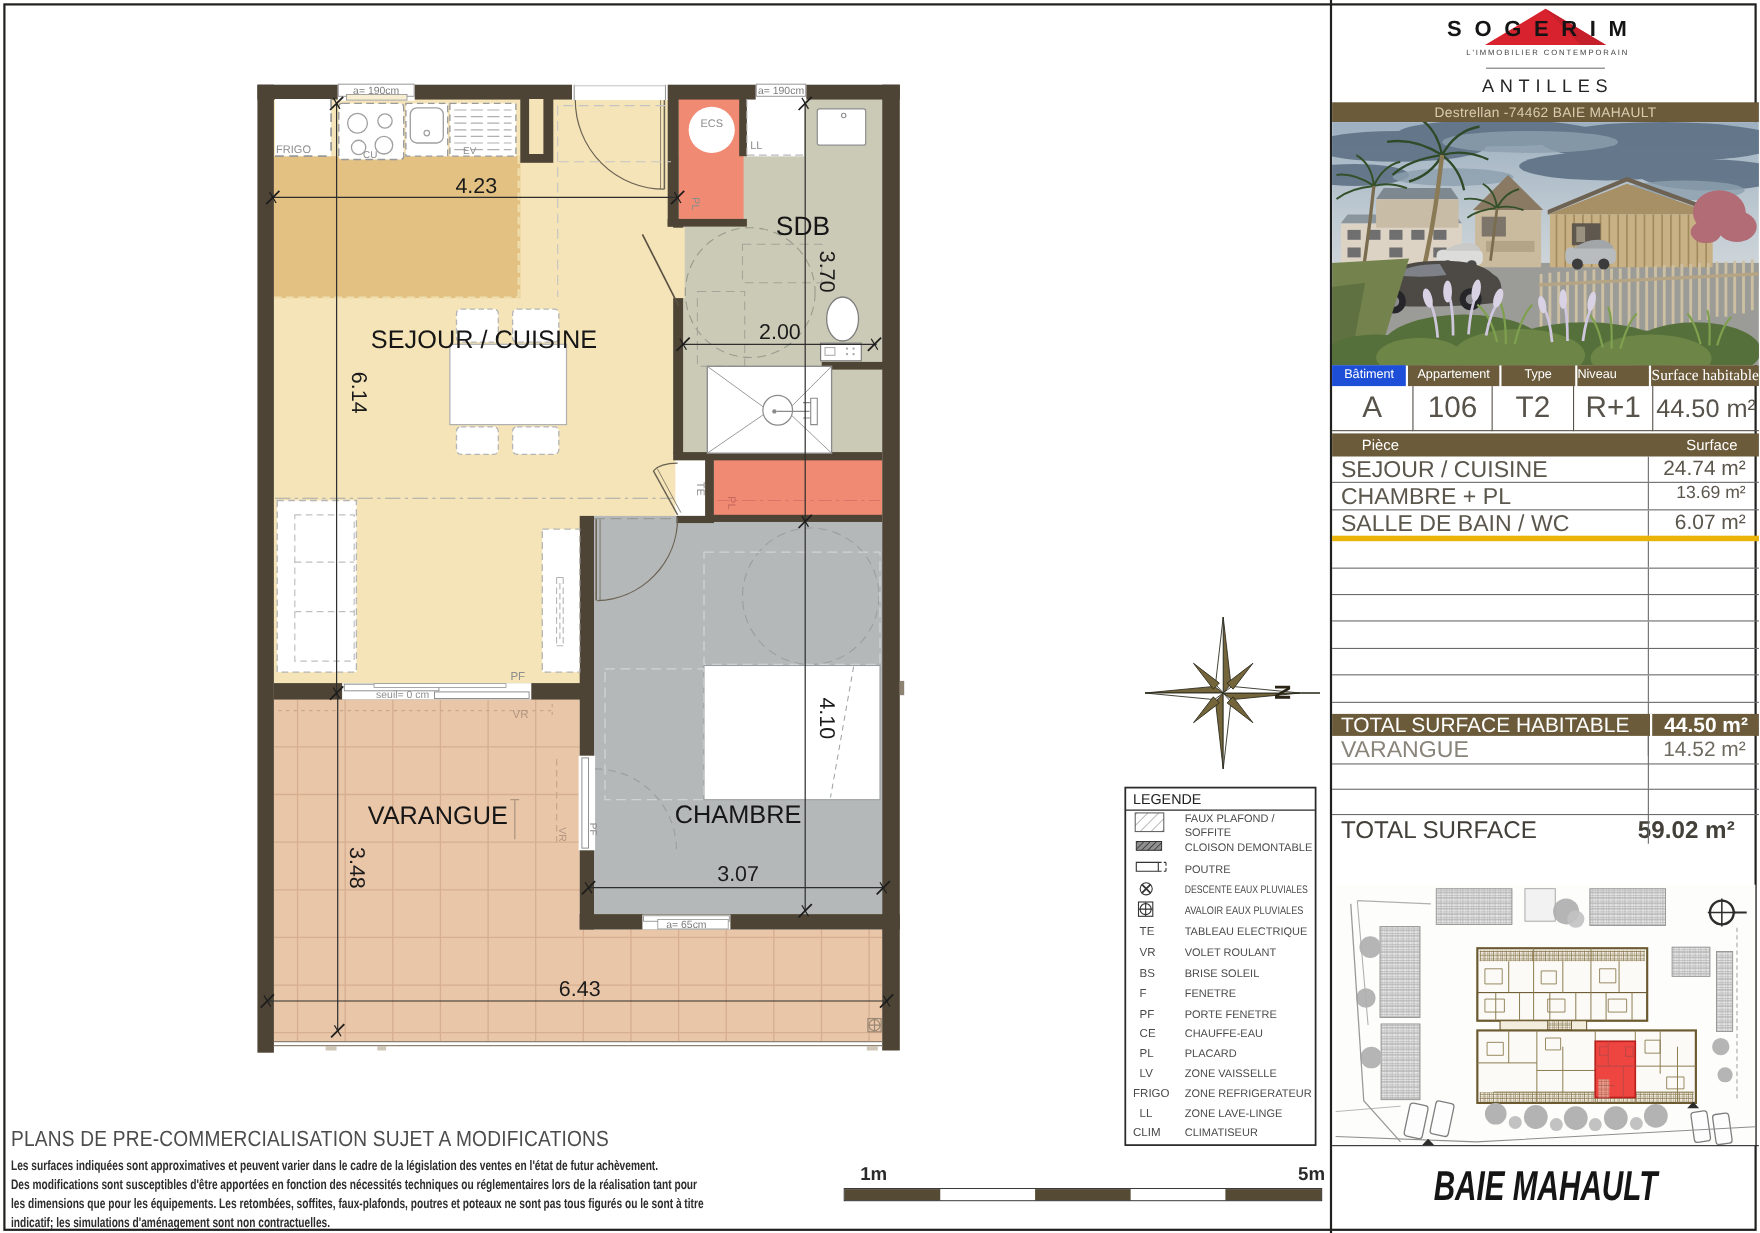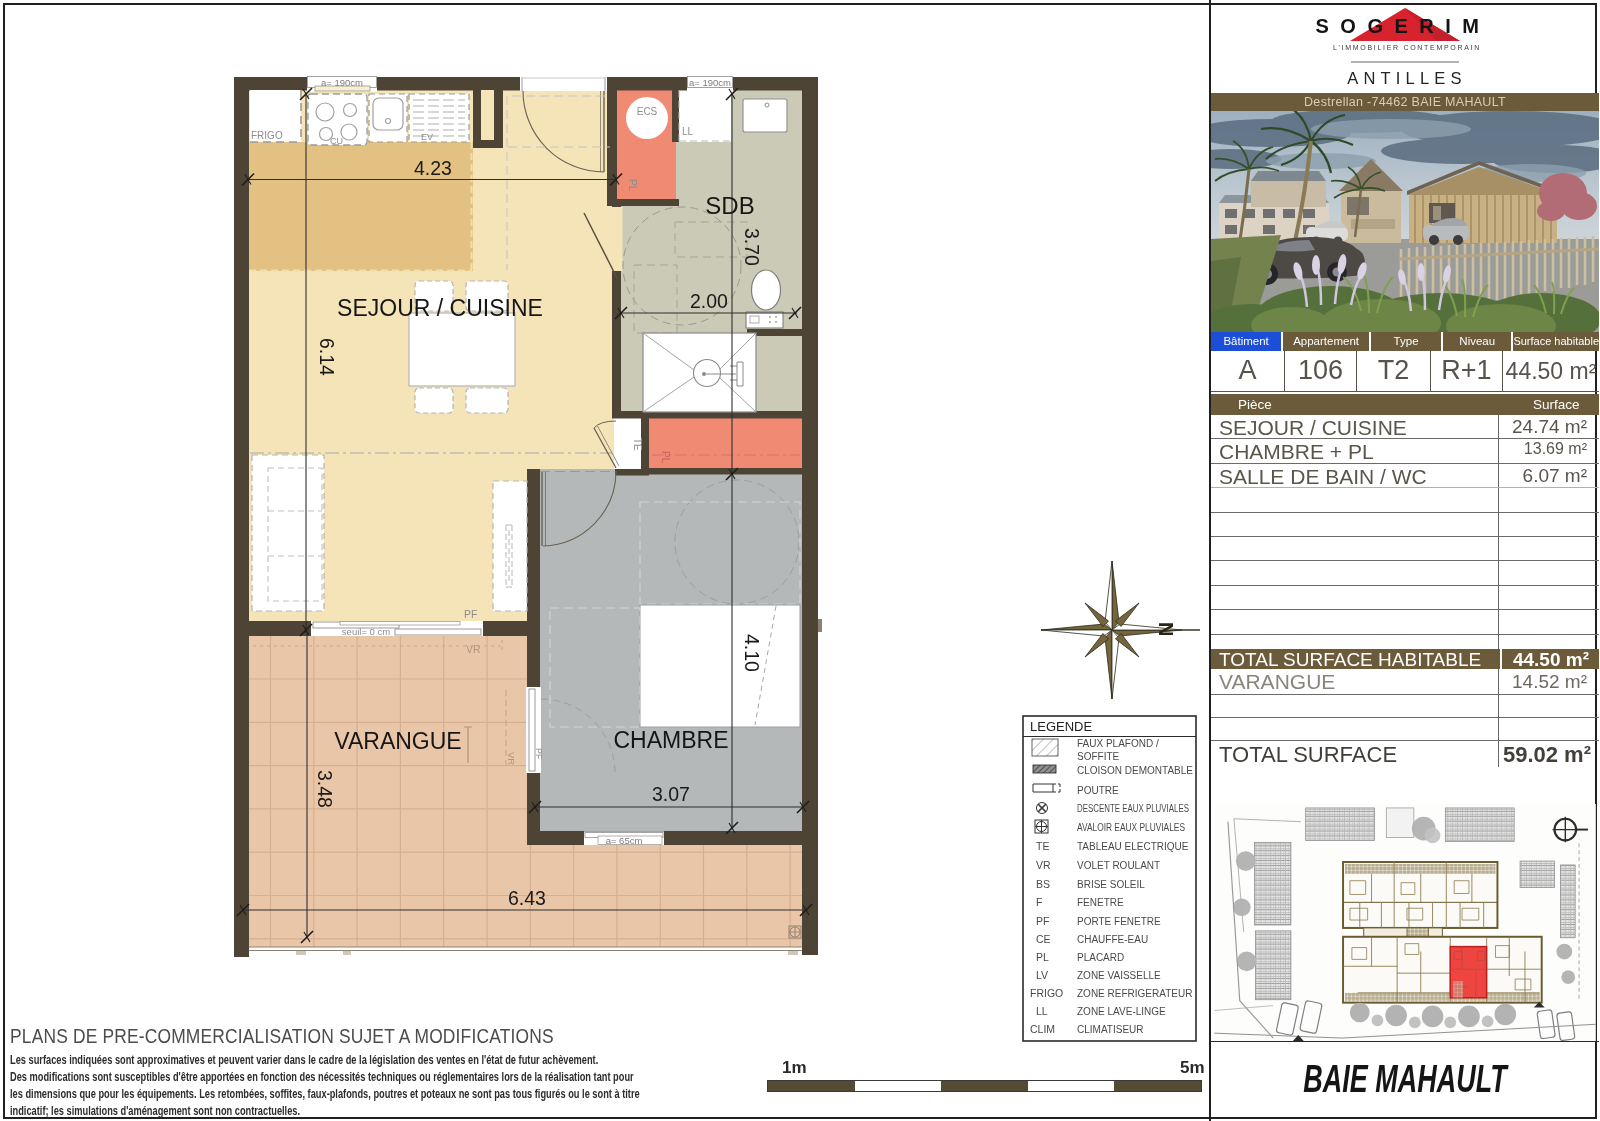"Niveau" div { text-align: center -> none }
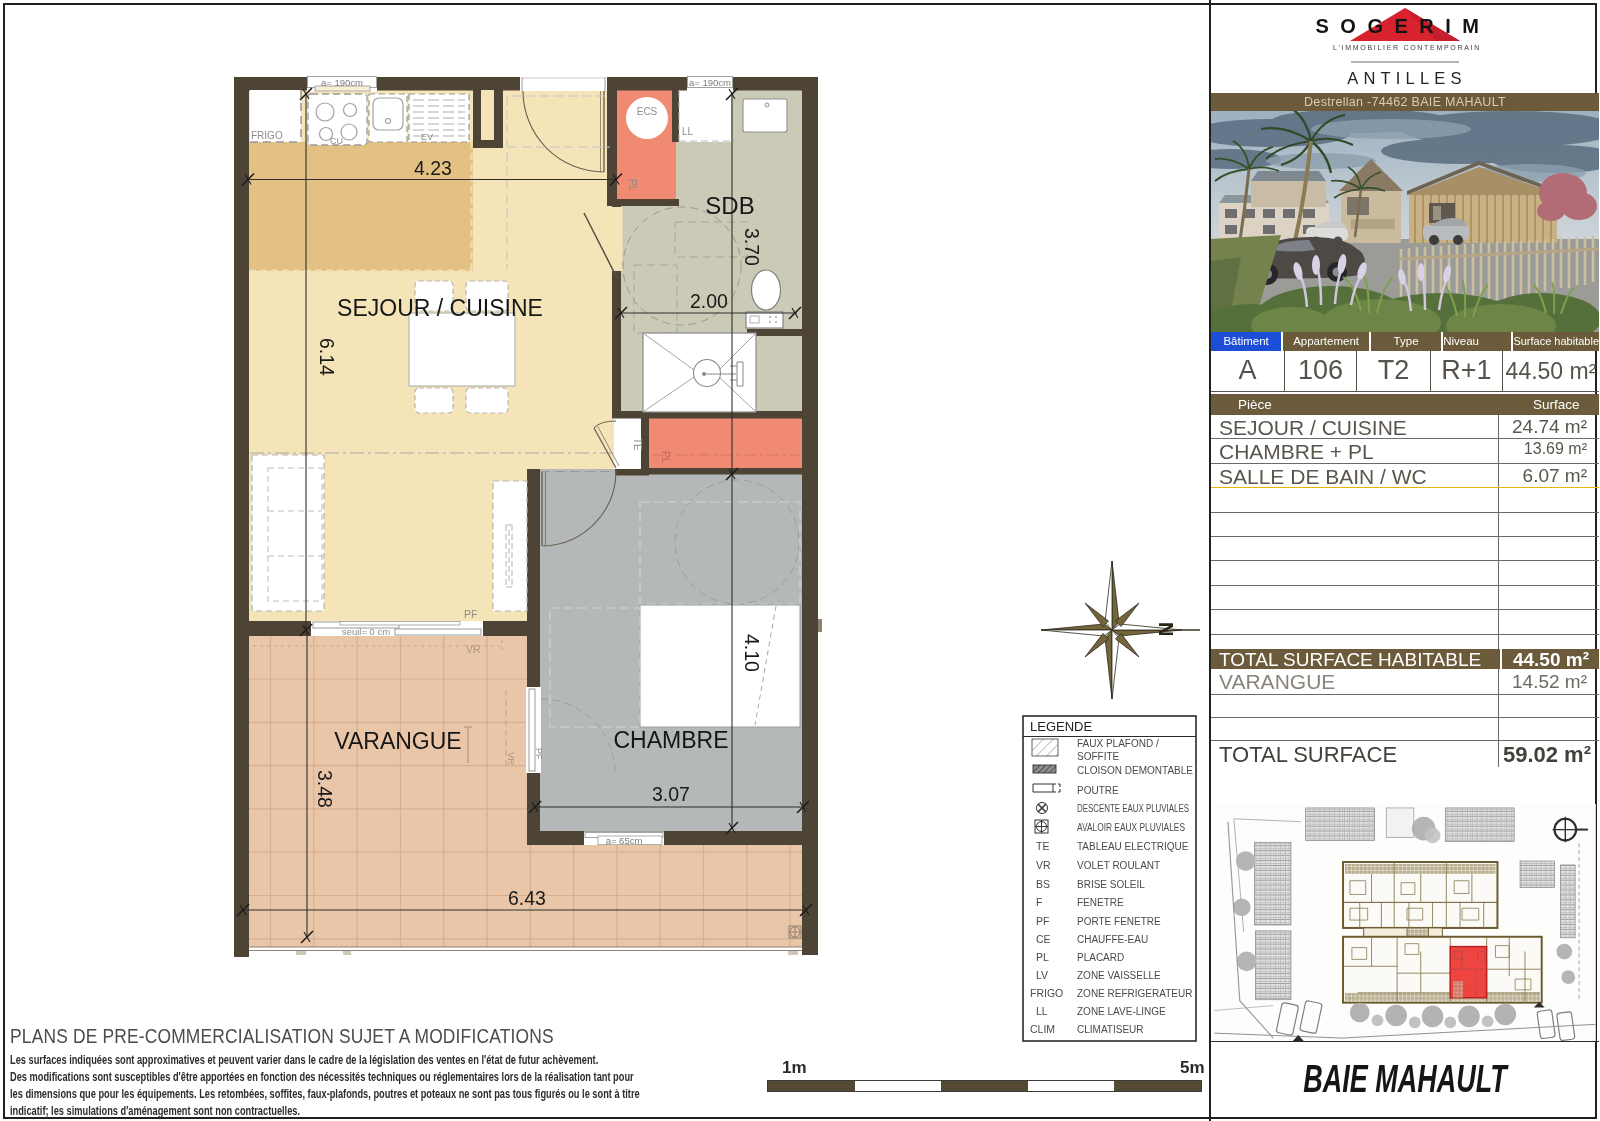"Surface habitable" div { font-family: none -> Liberation Serif, serif; font-size: 11px -> 14px }
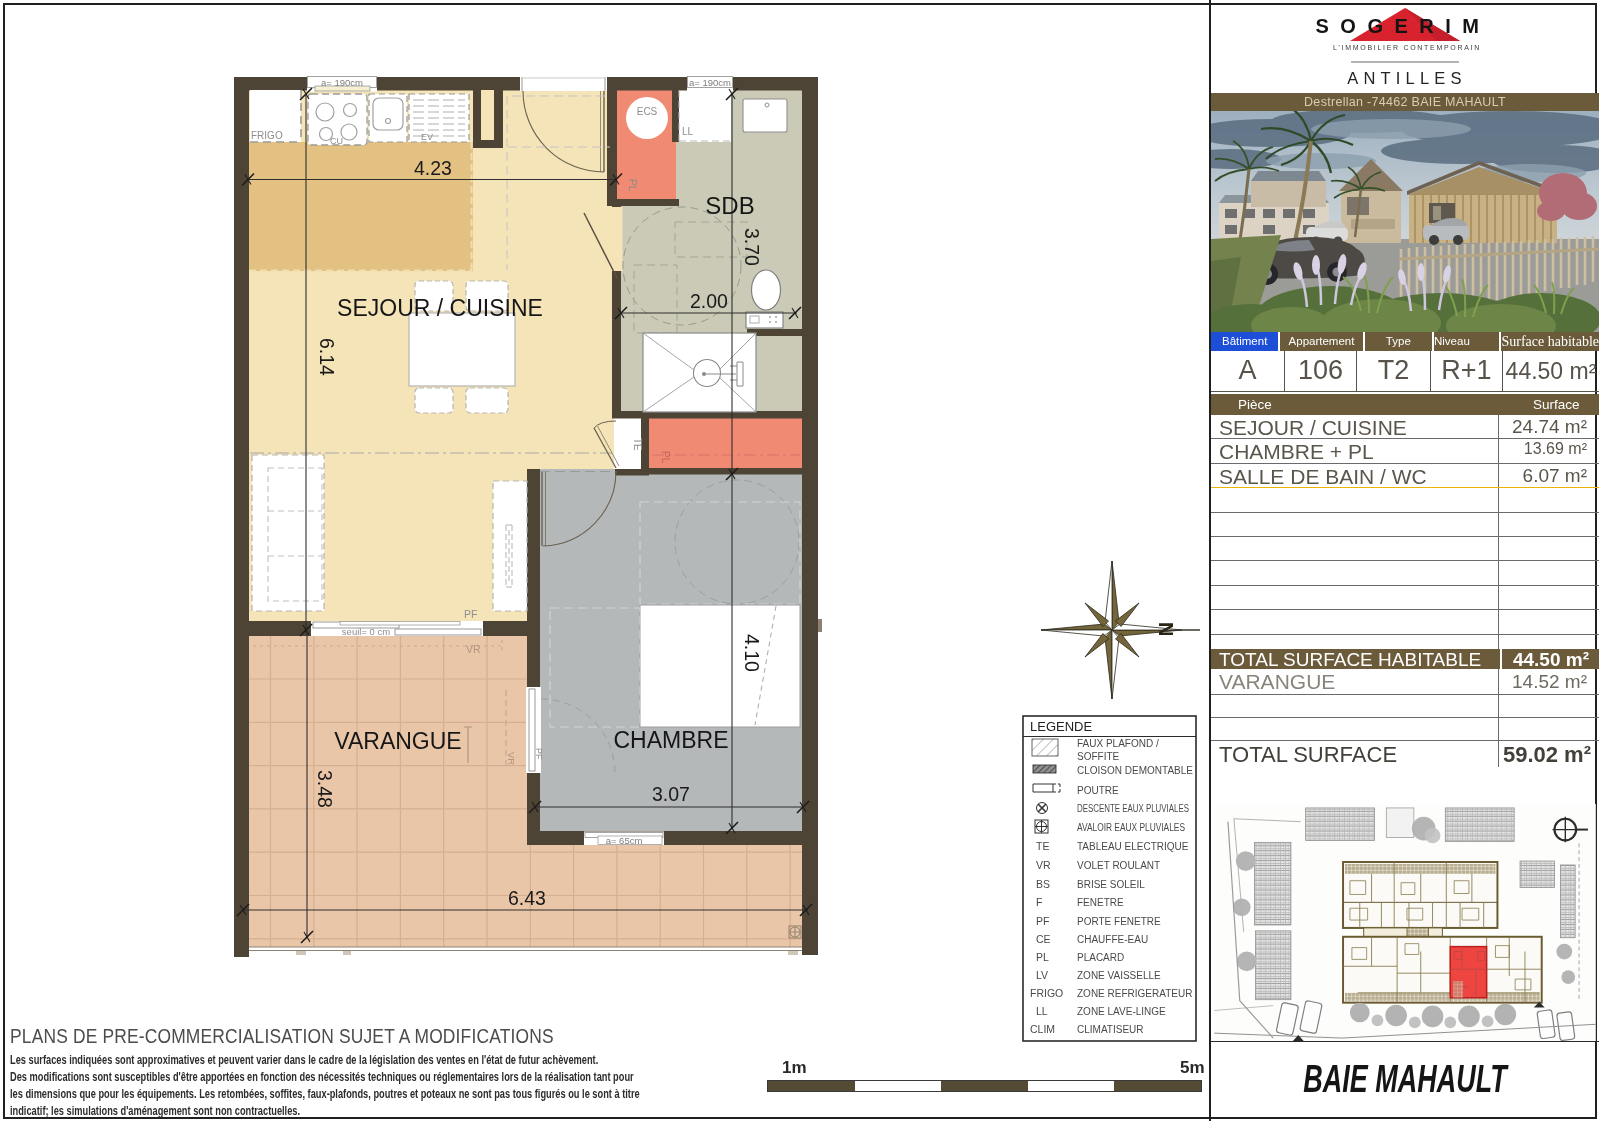"SALLE DE BAIN / WC" div { border-bottom: 1px solid #eab308 -> 5px solid #eab308 }
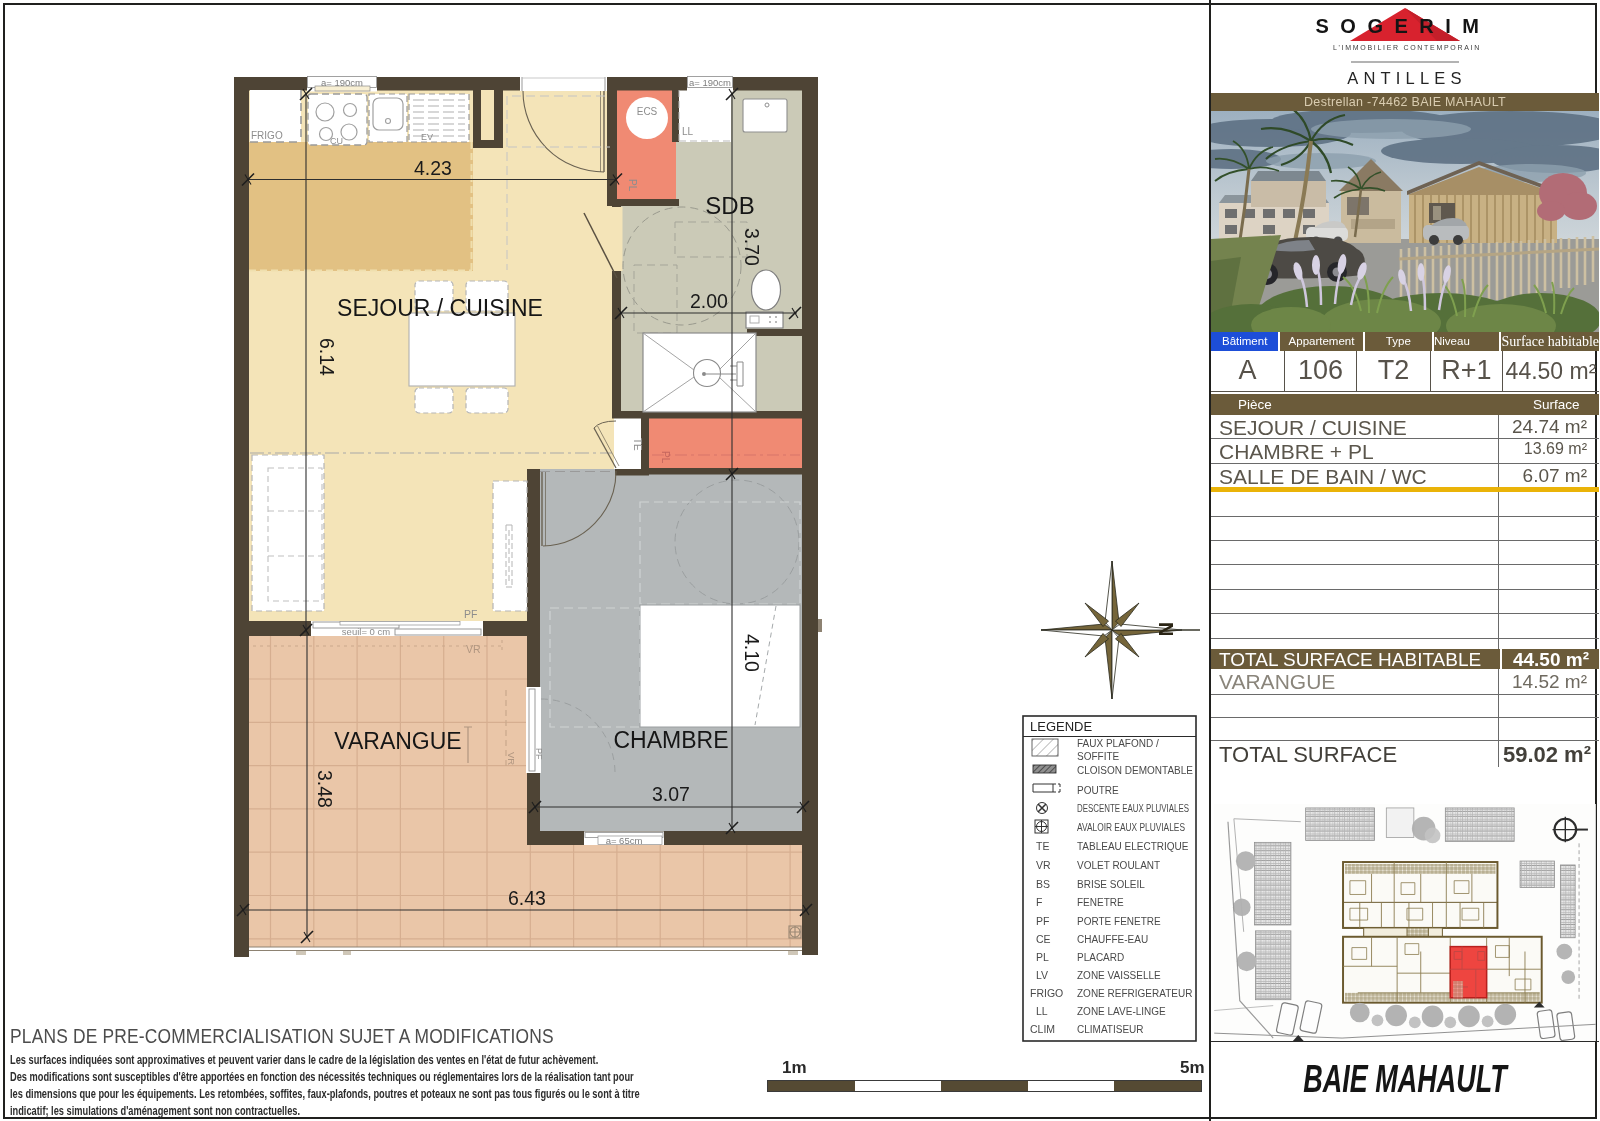"59.02 m²" span { right: 8px -> 22px }
